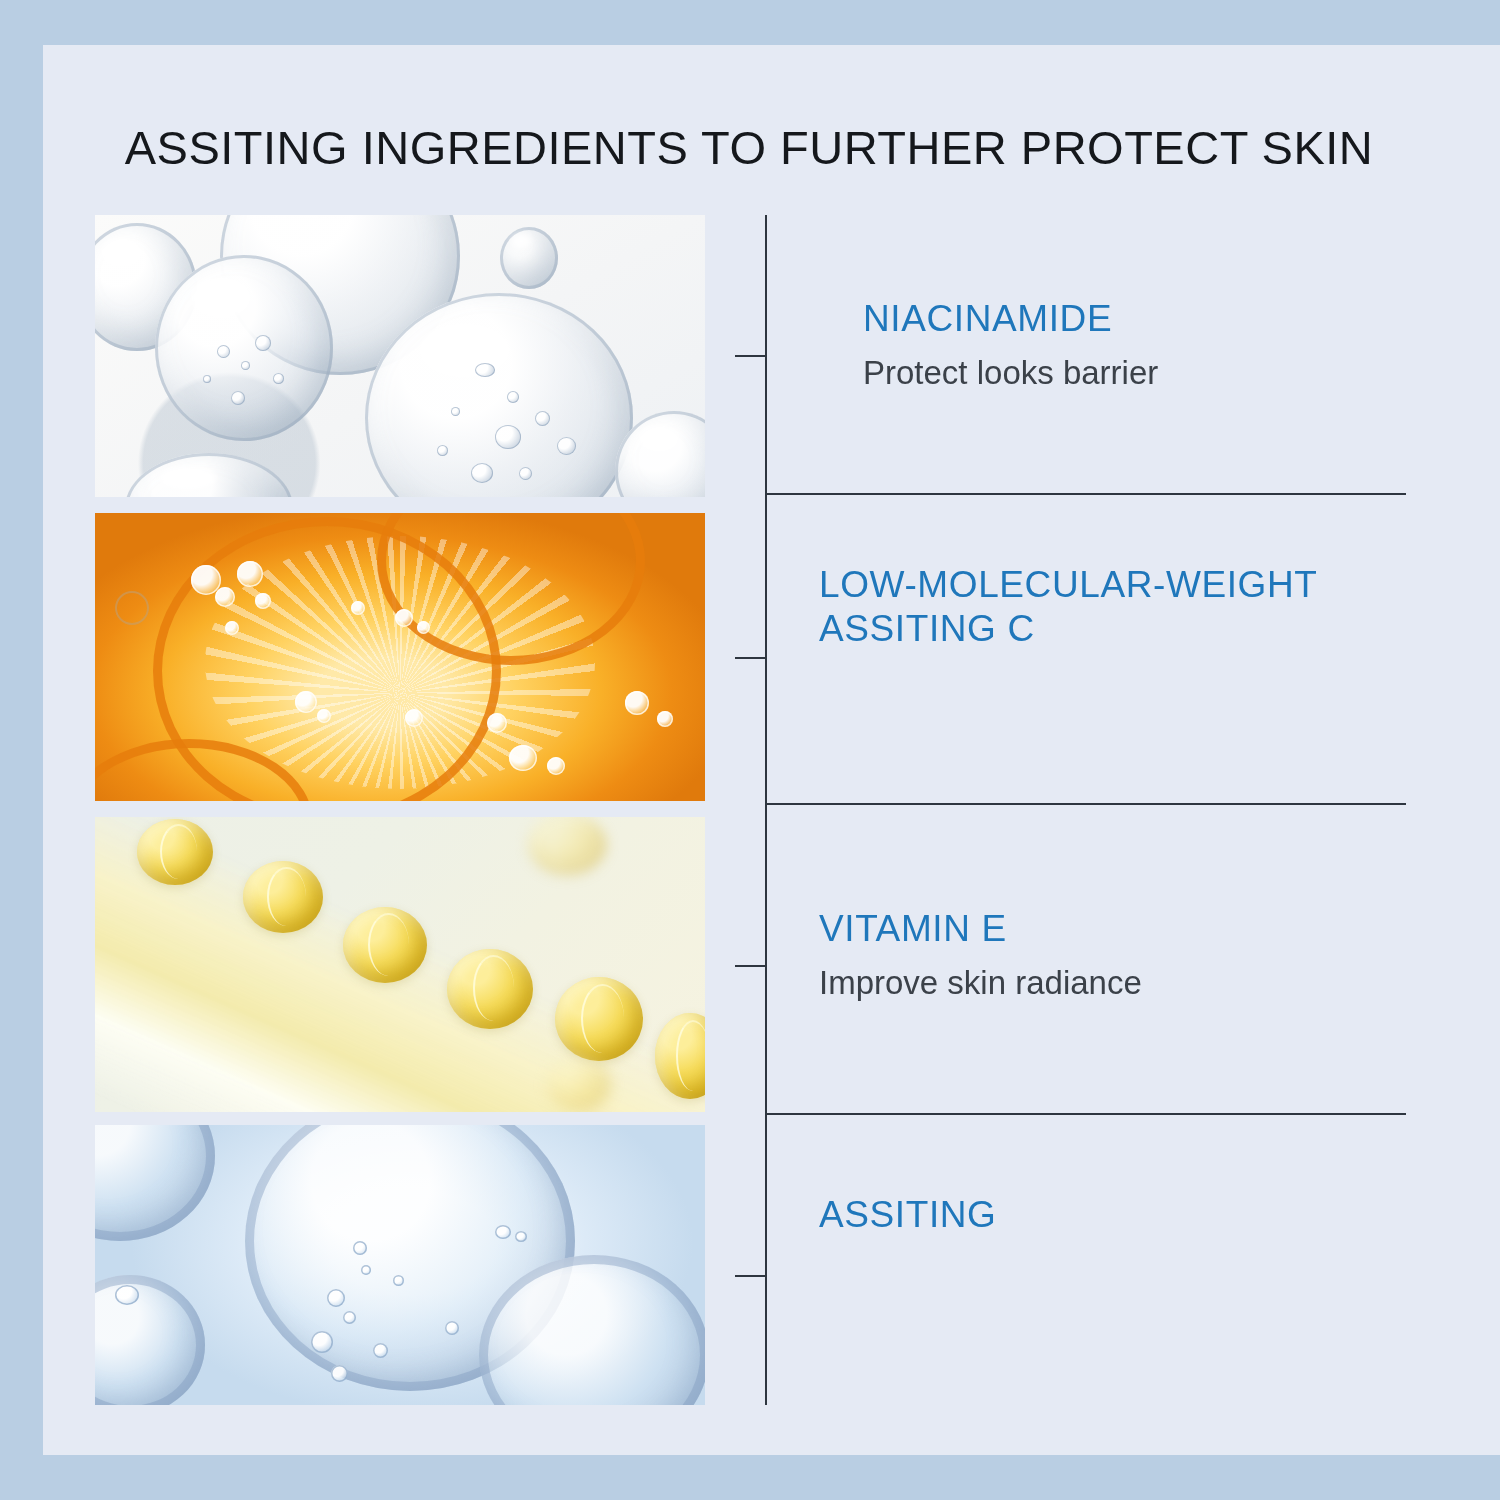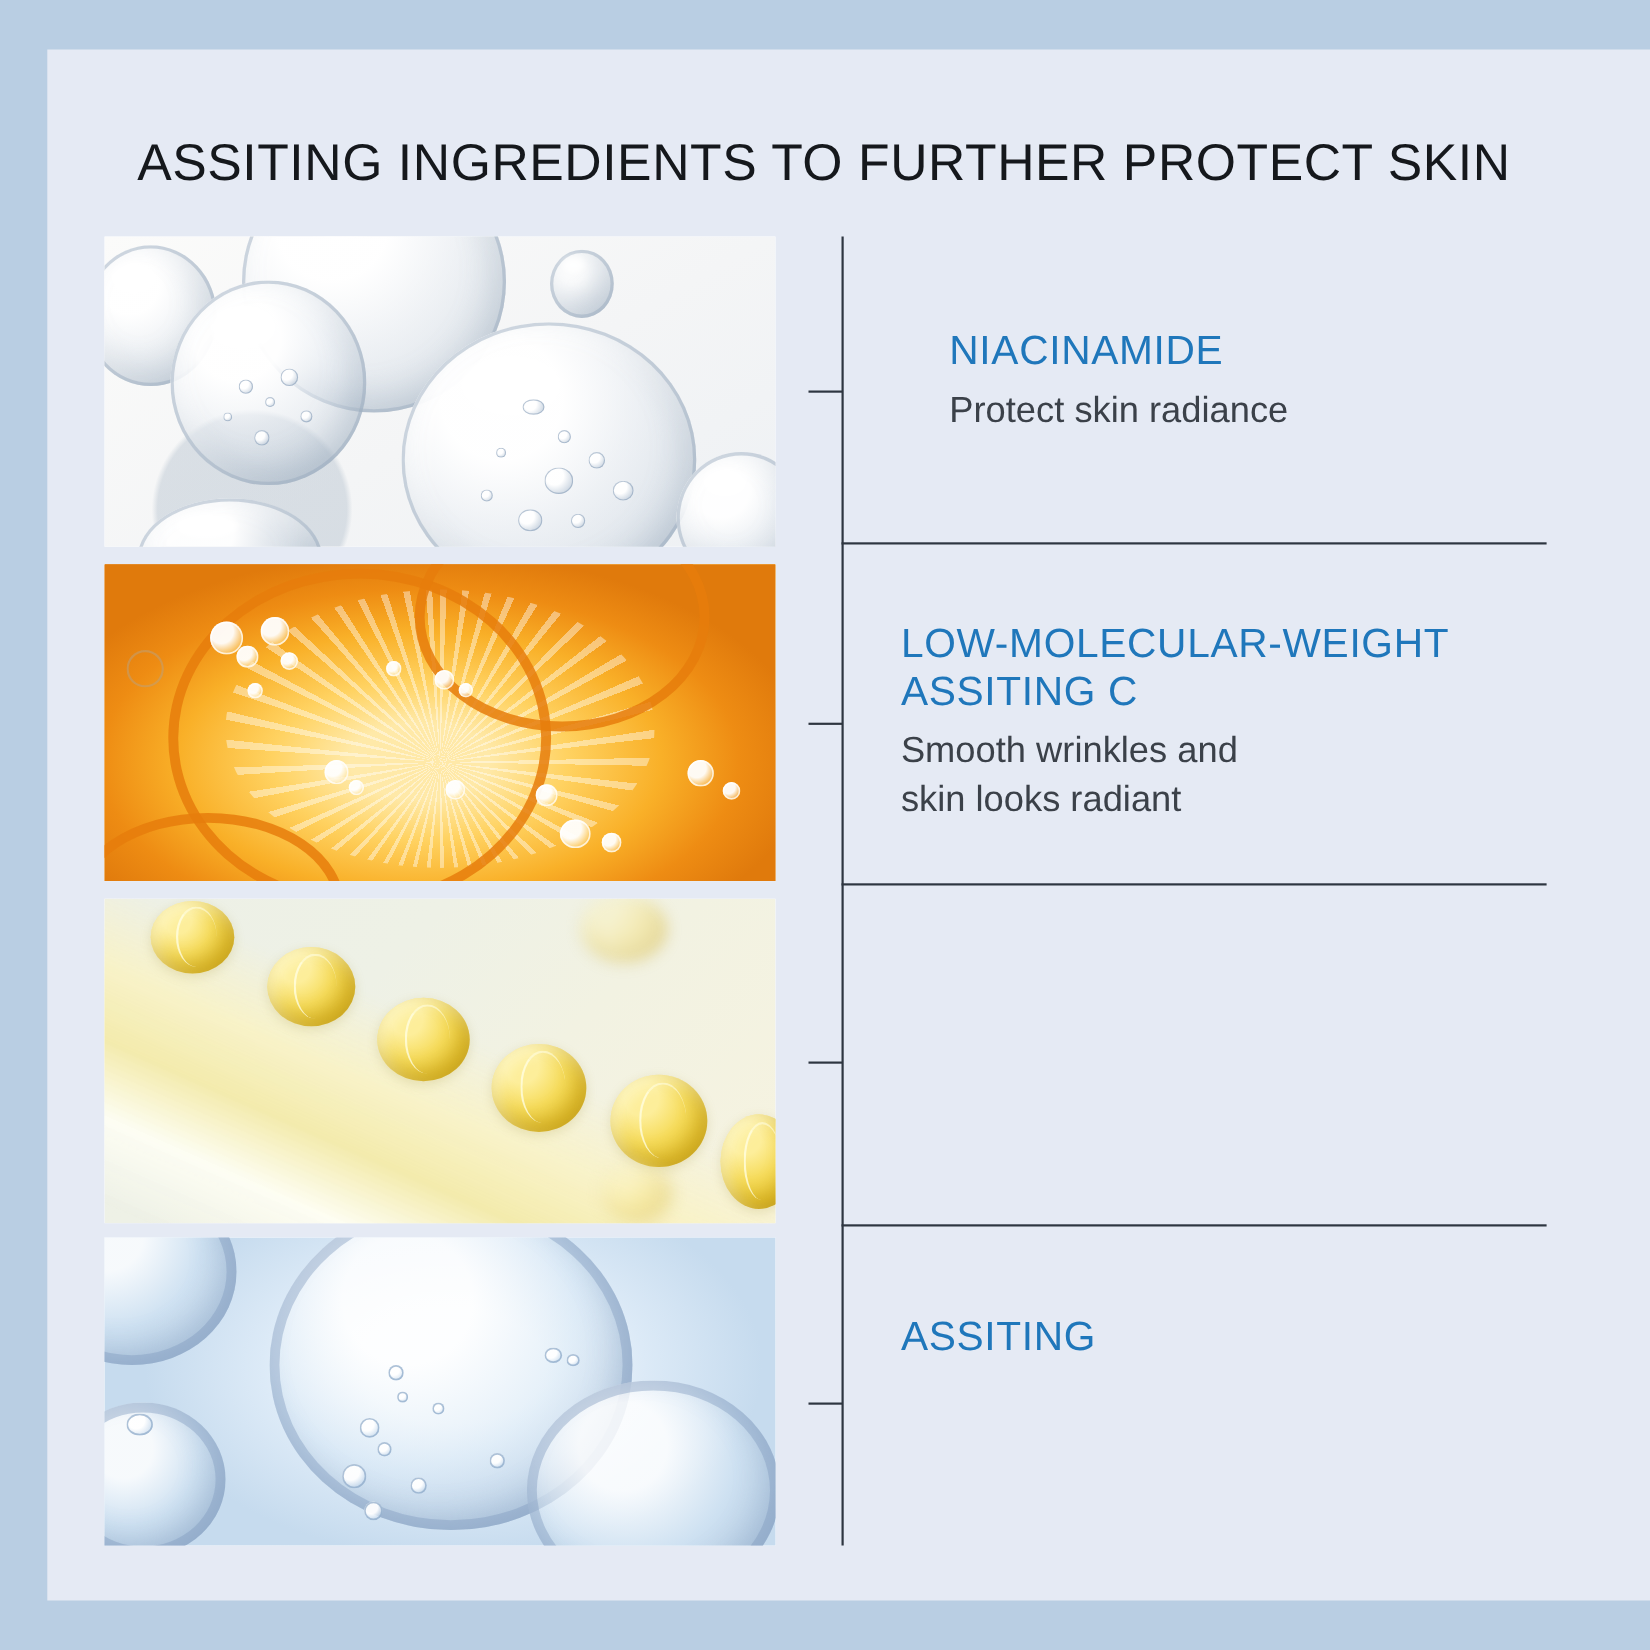"Protect skin radiance" div.entry-desc { text: skin radiance -> looks barrier }
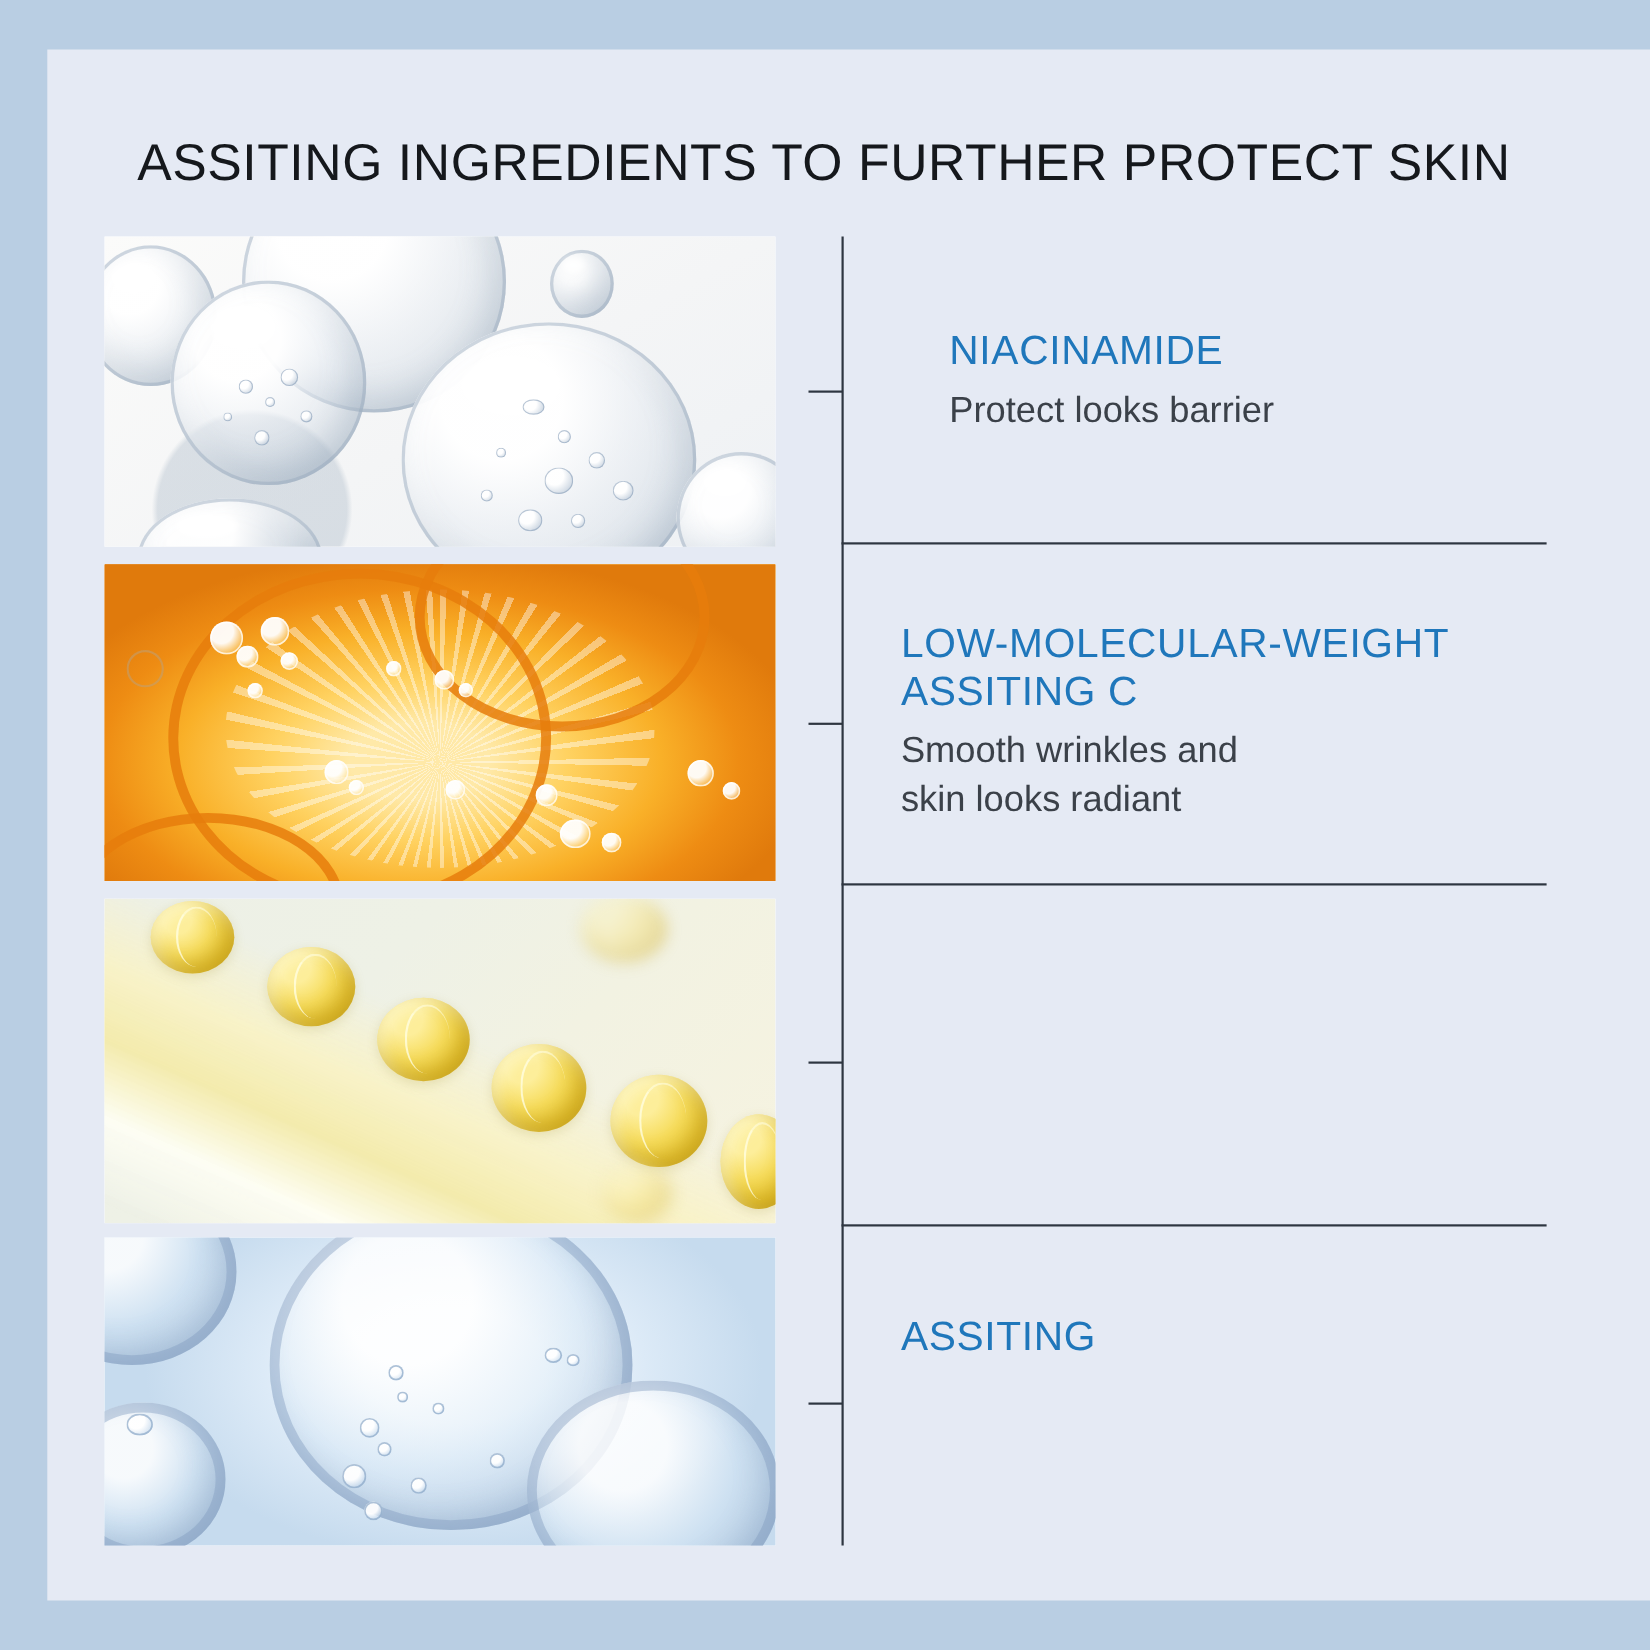"Smooth wrinkles and" div.entry-desc { html: <div>Smooth wrinkles and skin looks radiant</div> -> none }
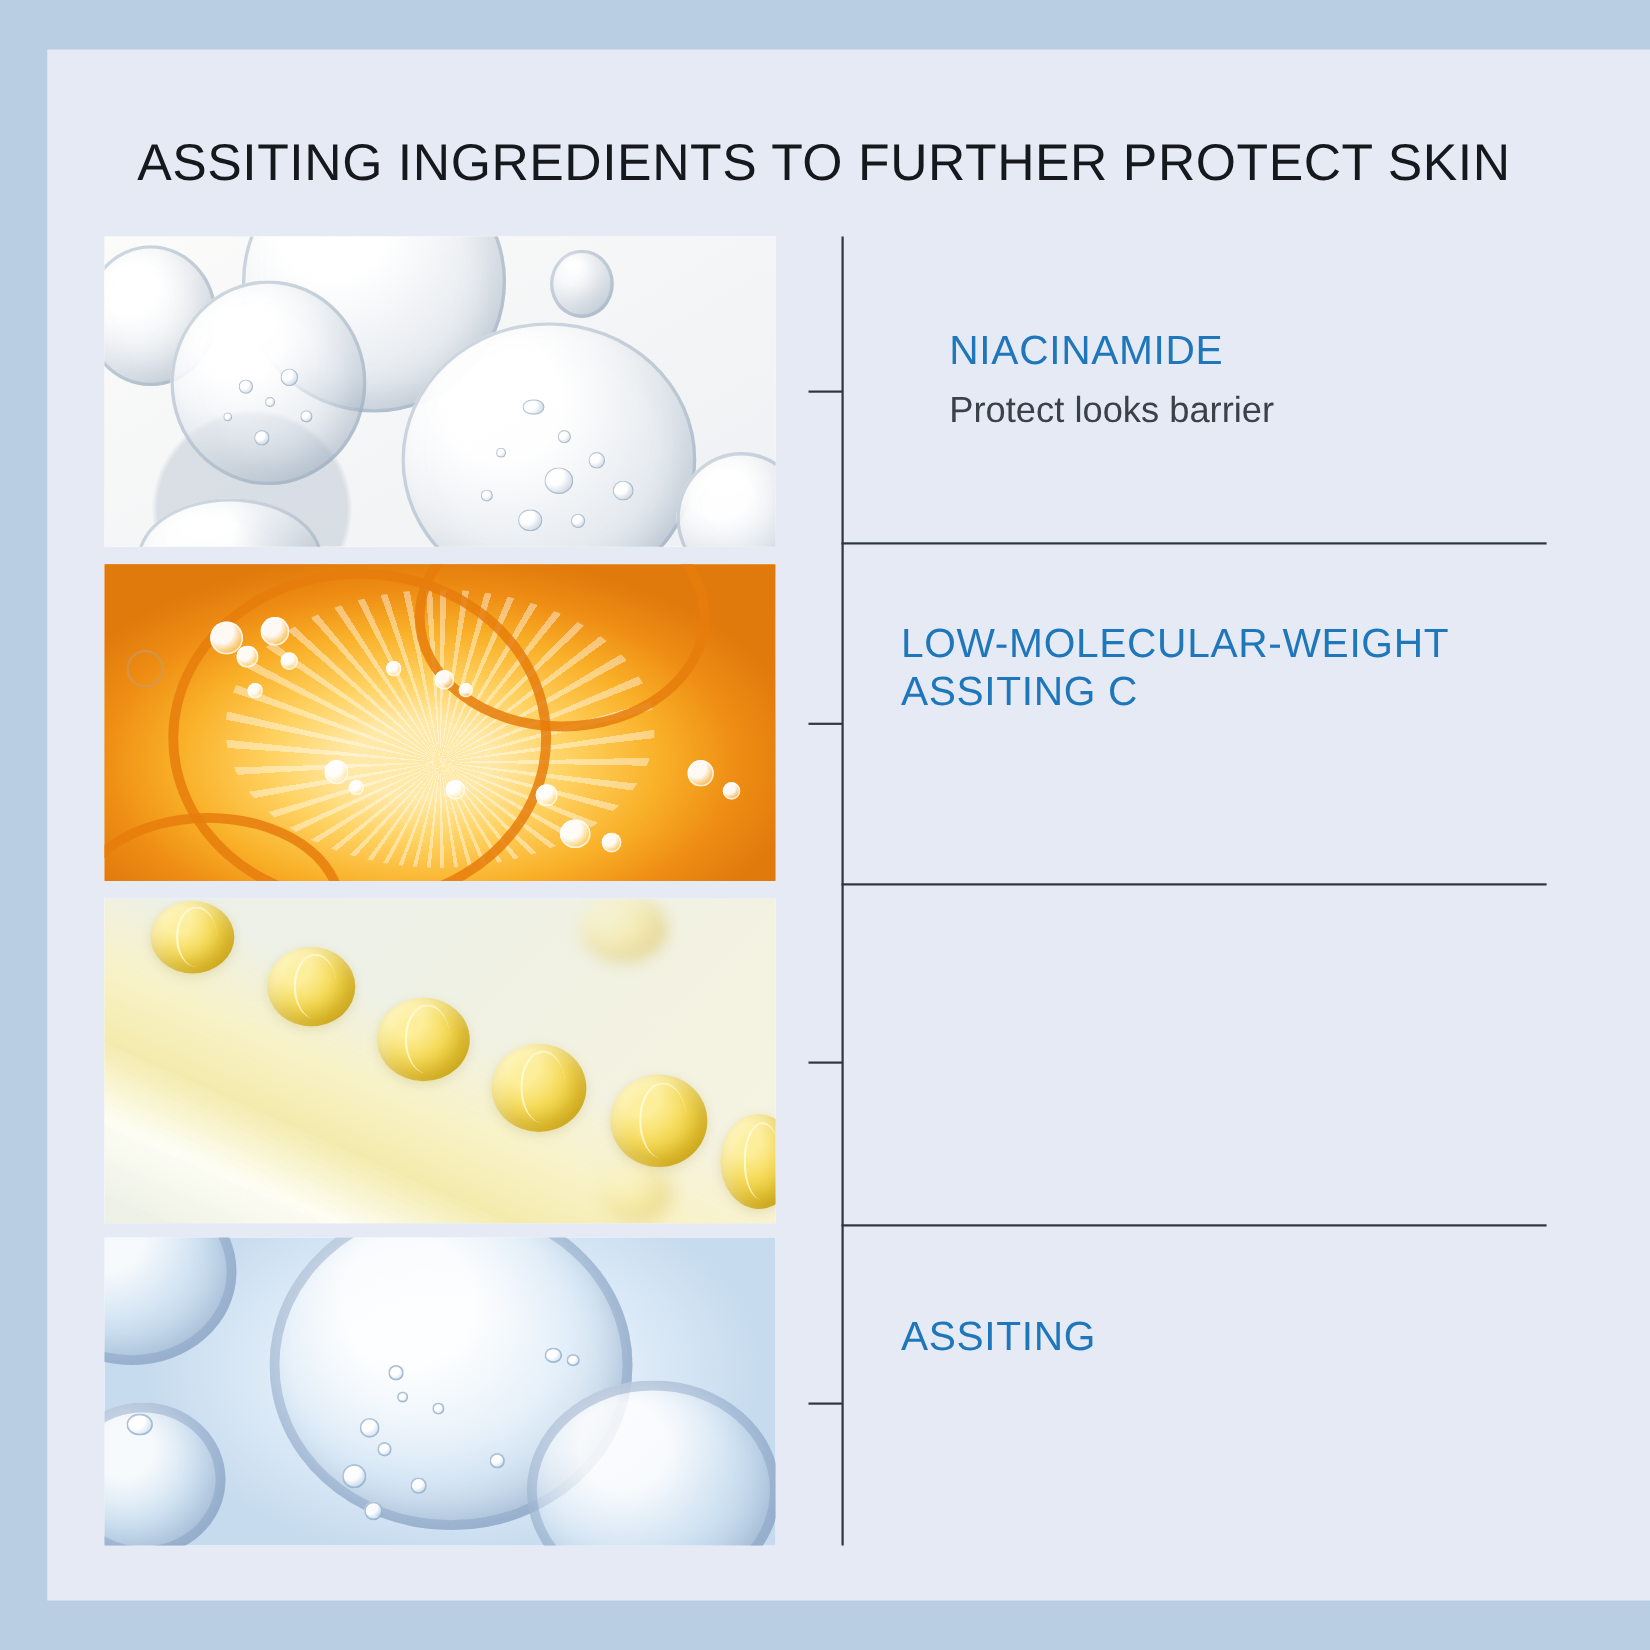"VITAMIN E" div.entry { html: none -> <div> <div>VITAMIN E</div> <div>Improve skin radiance</div> </div> }
